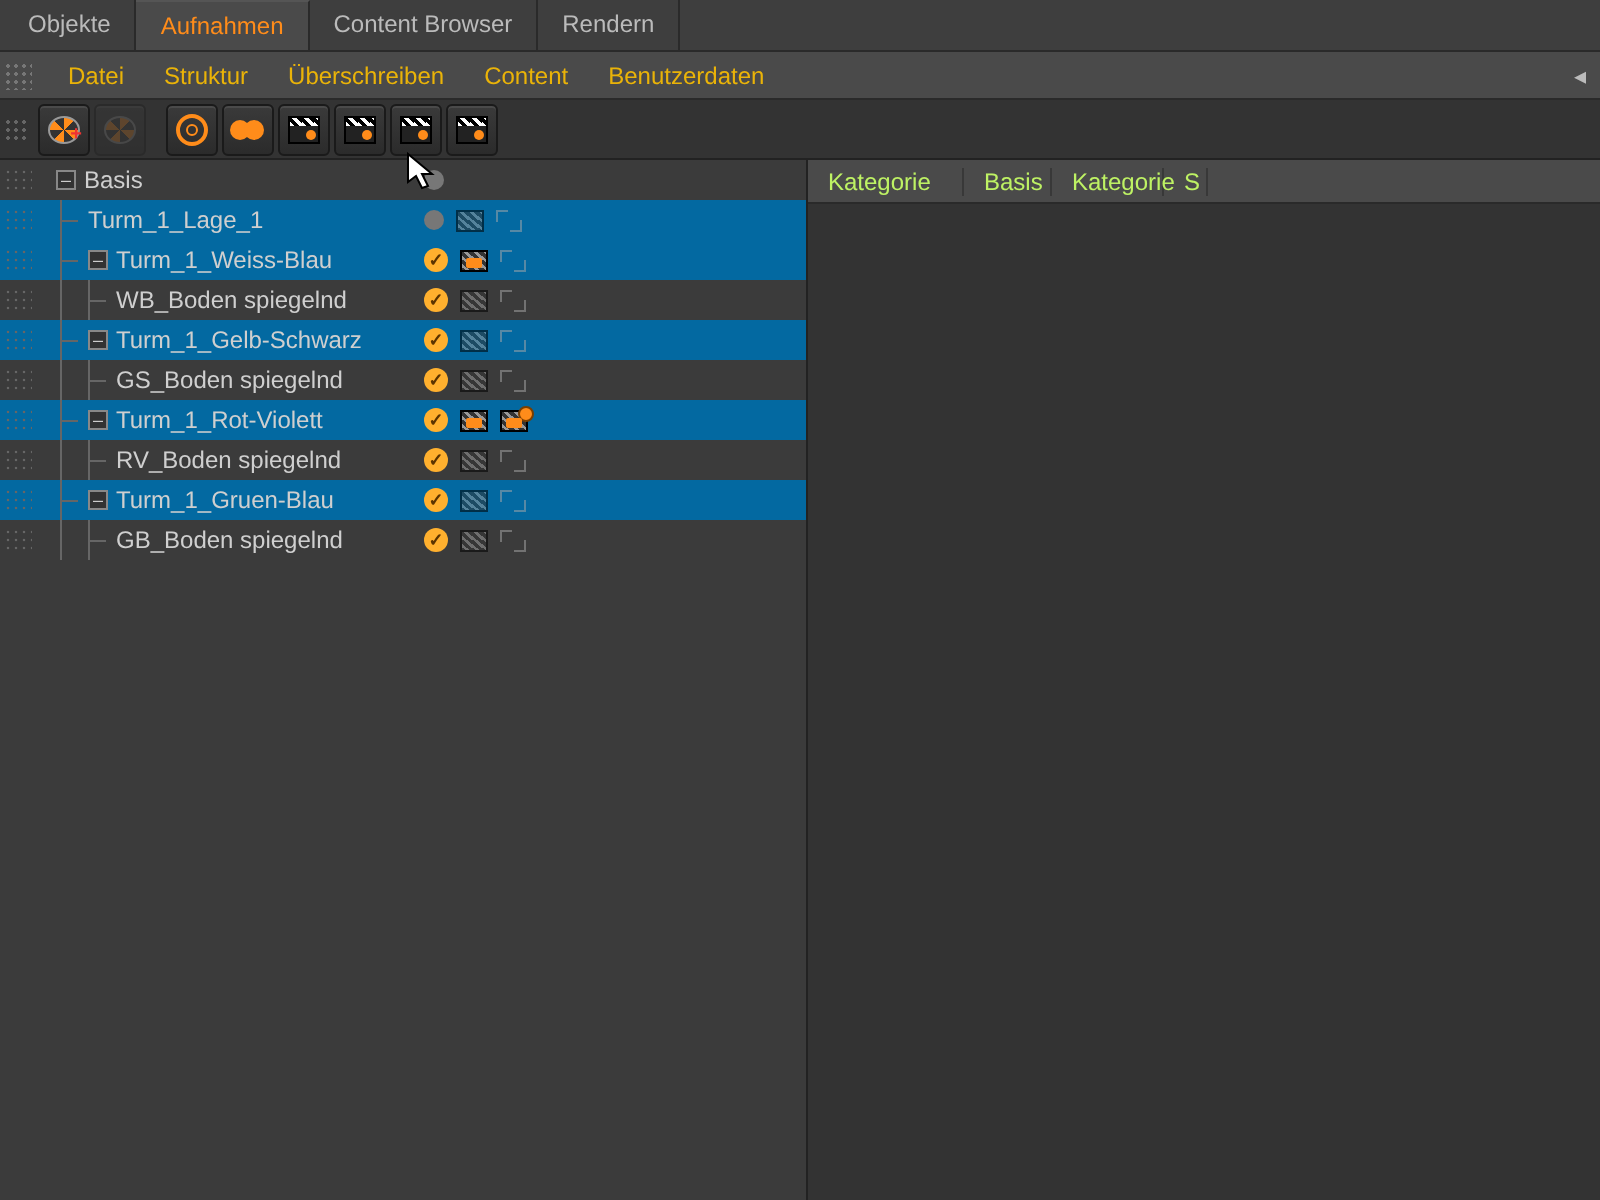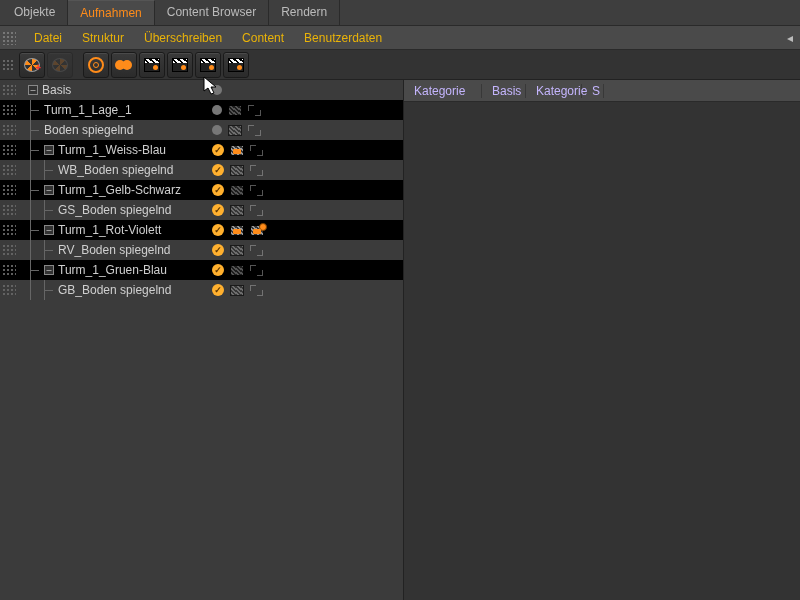"Kategorie" .attr-col { color: #c4b5fd -> #bef264 }
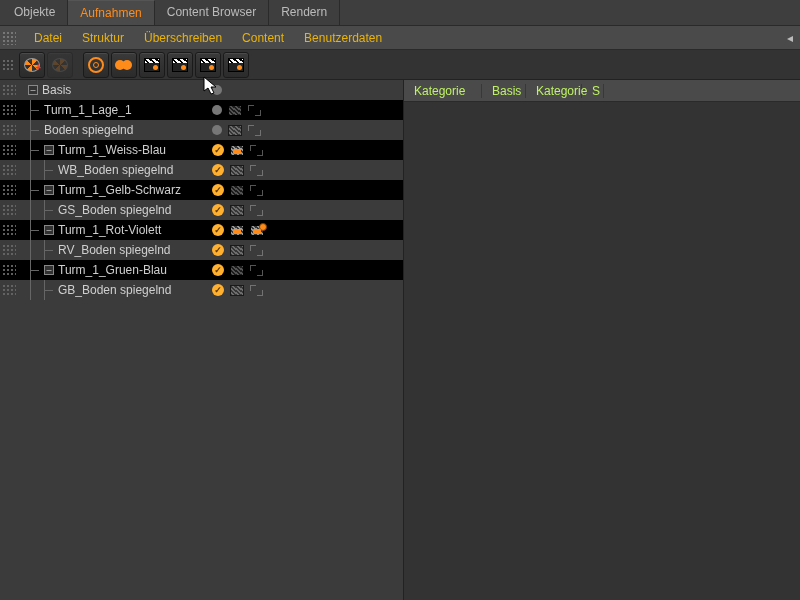"Turm_1_Lage_1" .tree-row.alt { background: #000000 -> #0369a1 }
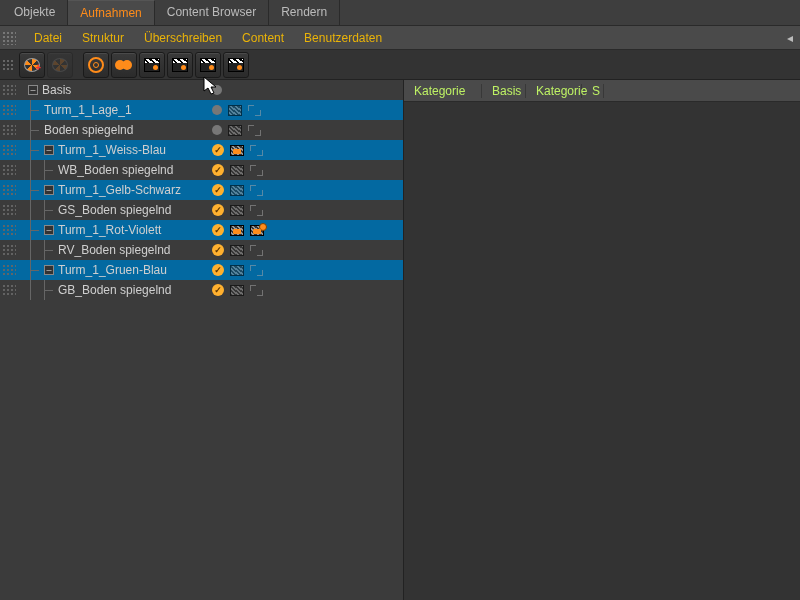"Boden spiegelnd" div.tree-row { html: <div> <div></div> <span></span> <span></span> <span>Boden spiegelnd</span> <div> <div></div> <div></div> <div></div> </div> </div> -> none }
